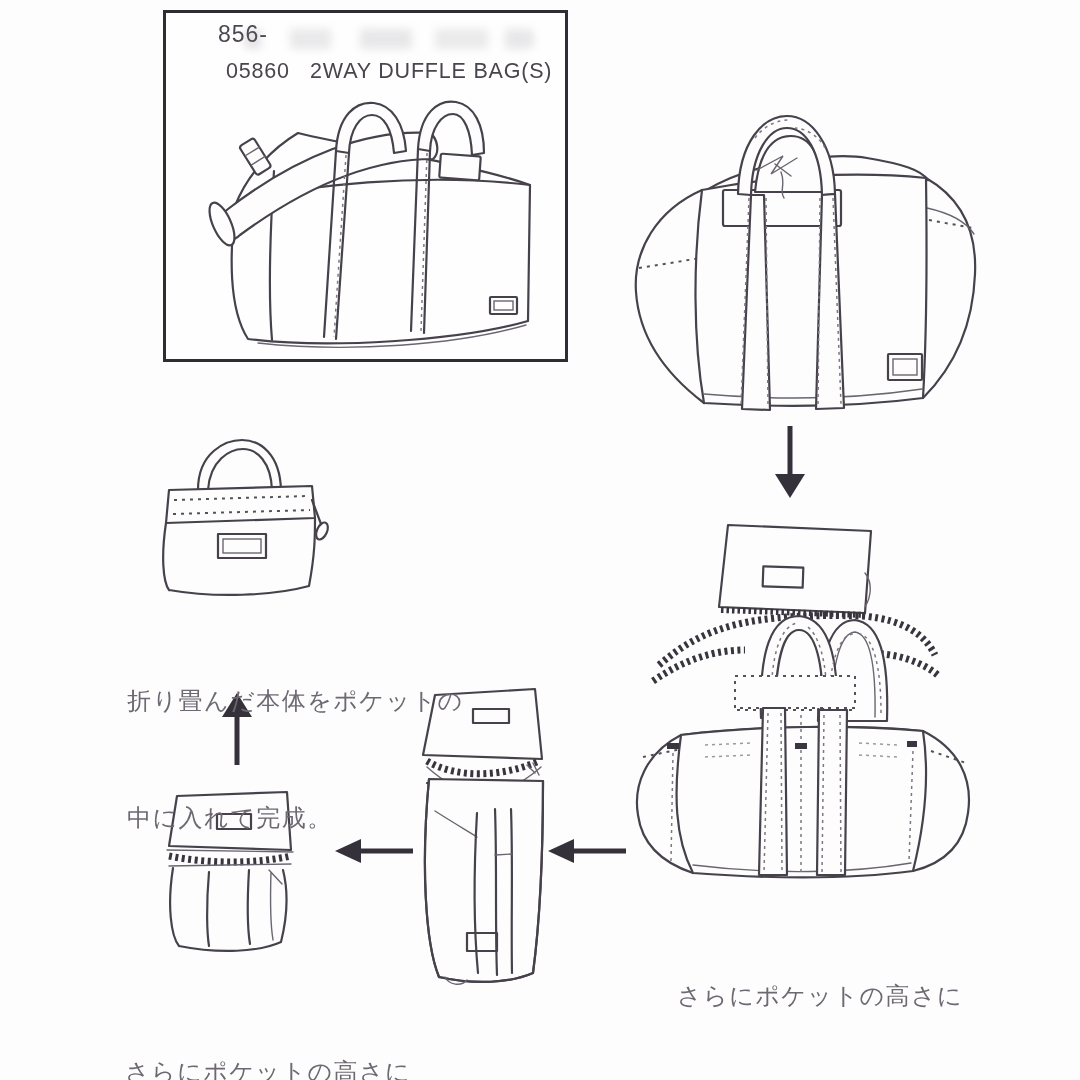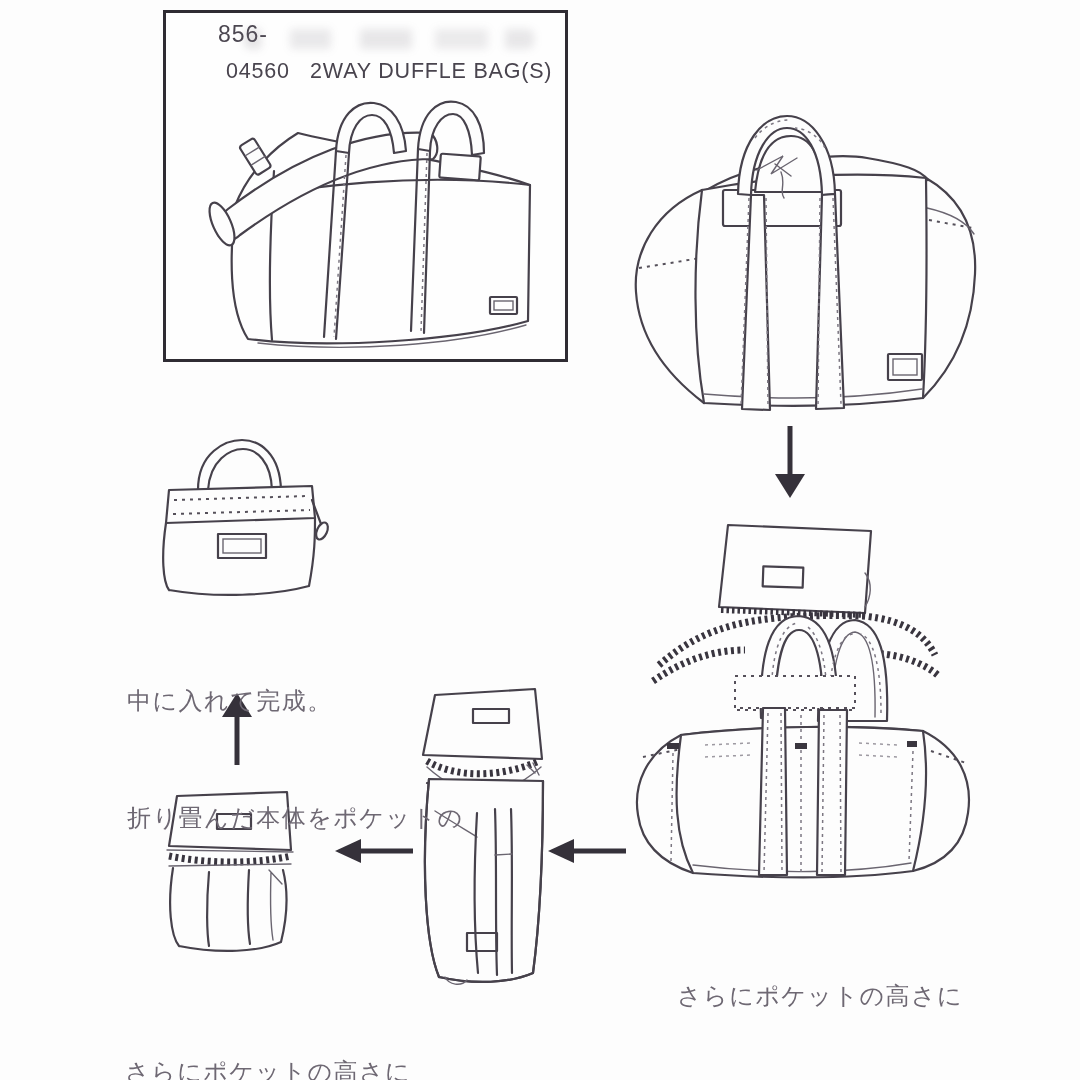"04560 2WAY DUFFLE BAG(S)" div.abs { text: 04560 -> 05860 }
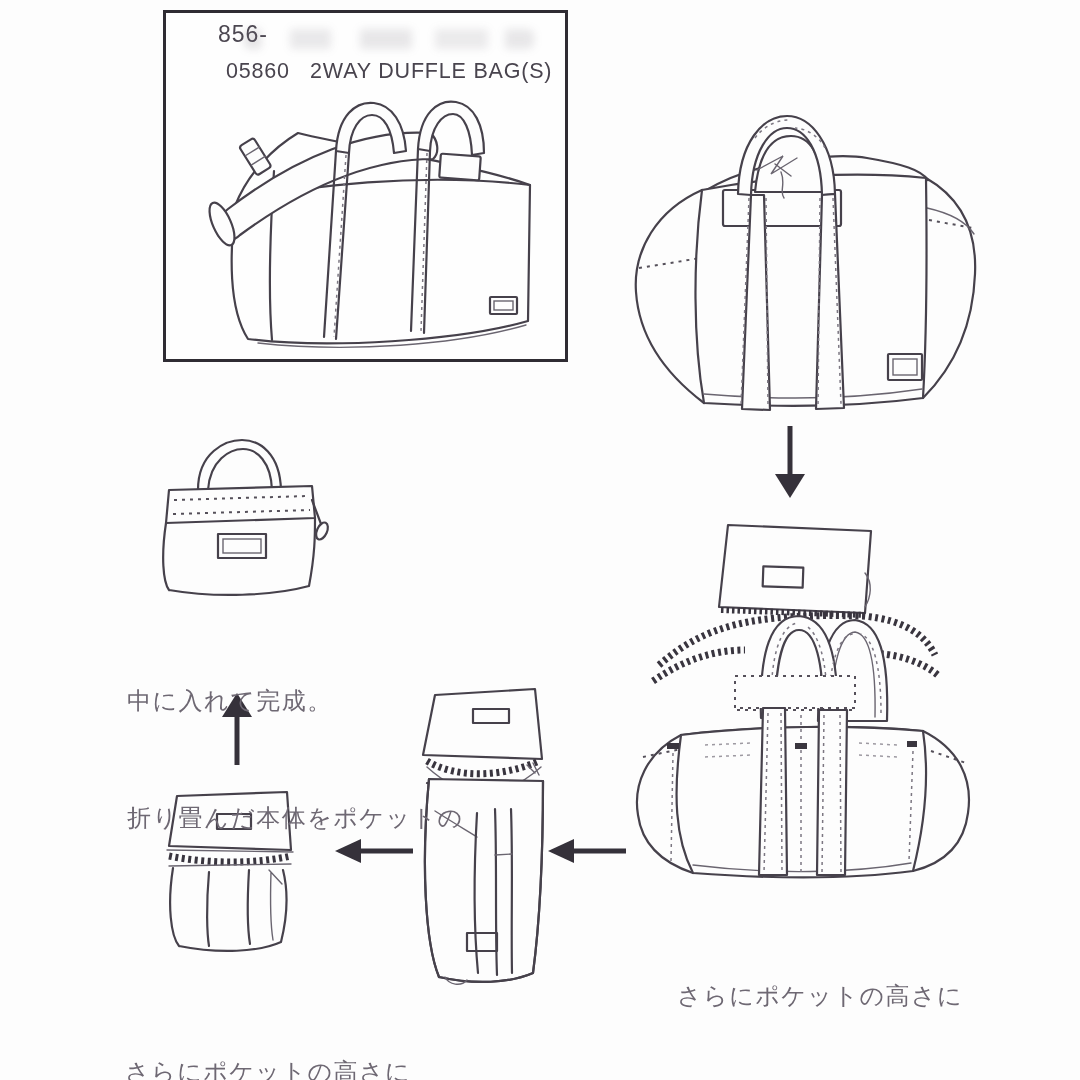"中に入れて完成。" div { order: before "折り畳んだ本体をポケットの" -> after "折り畳んだ本体をポケットの" }
